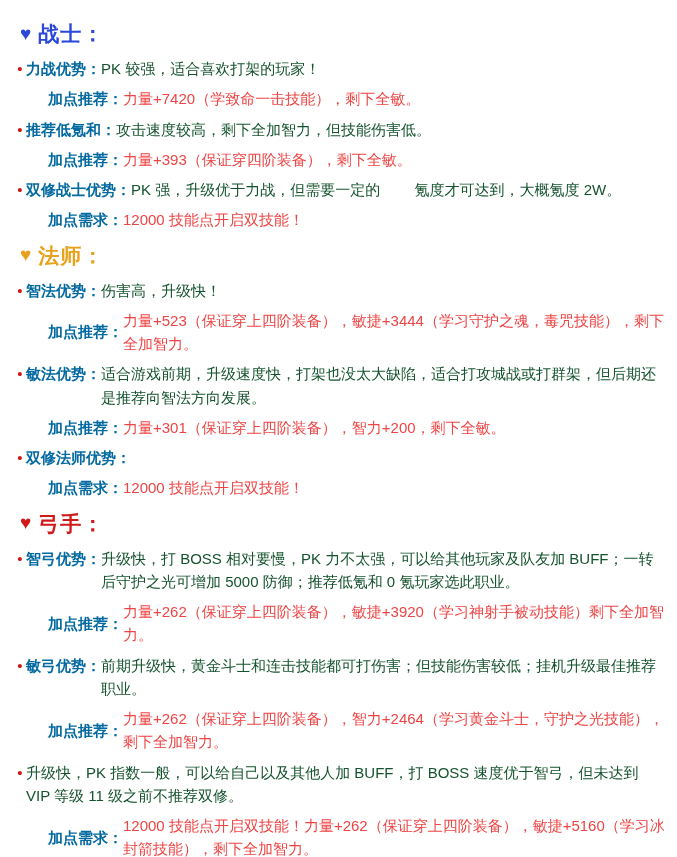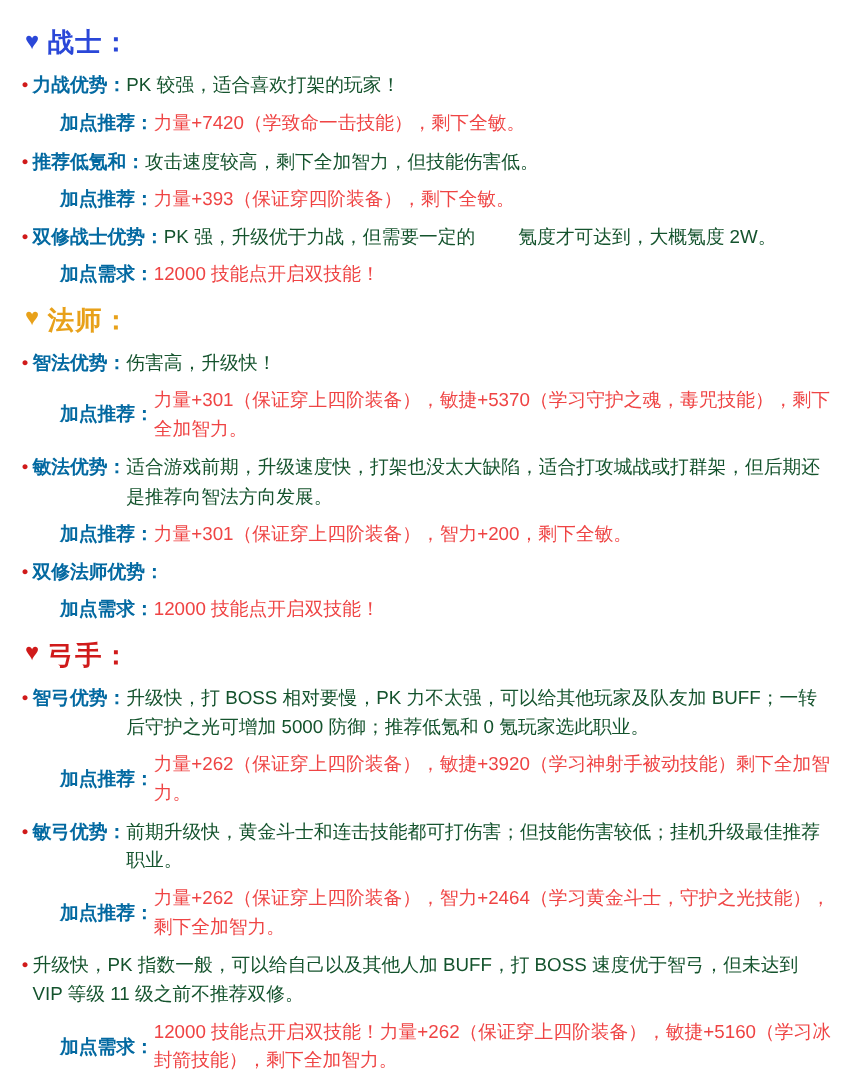"力量+301（保证穿上四阶装备），敏捷+5370（学习守护之魂，毒咒技能），剩下" span.text { text: +301（保证穿上四阶装备），敏捷+5370 -> +523（保证穿上四阶装备），敏捷+3444 }
